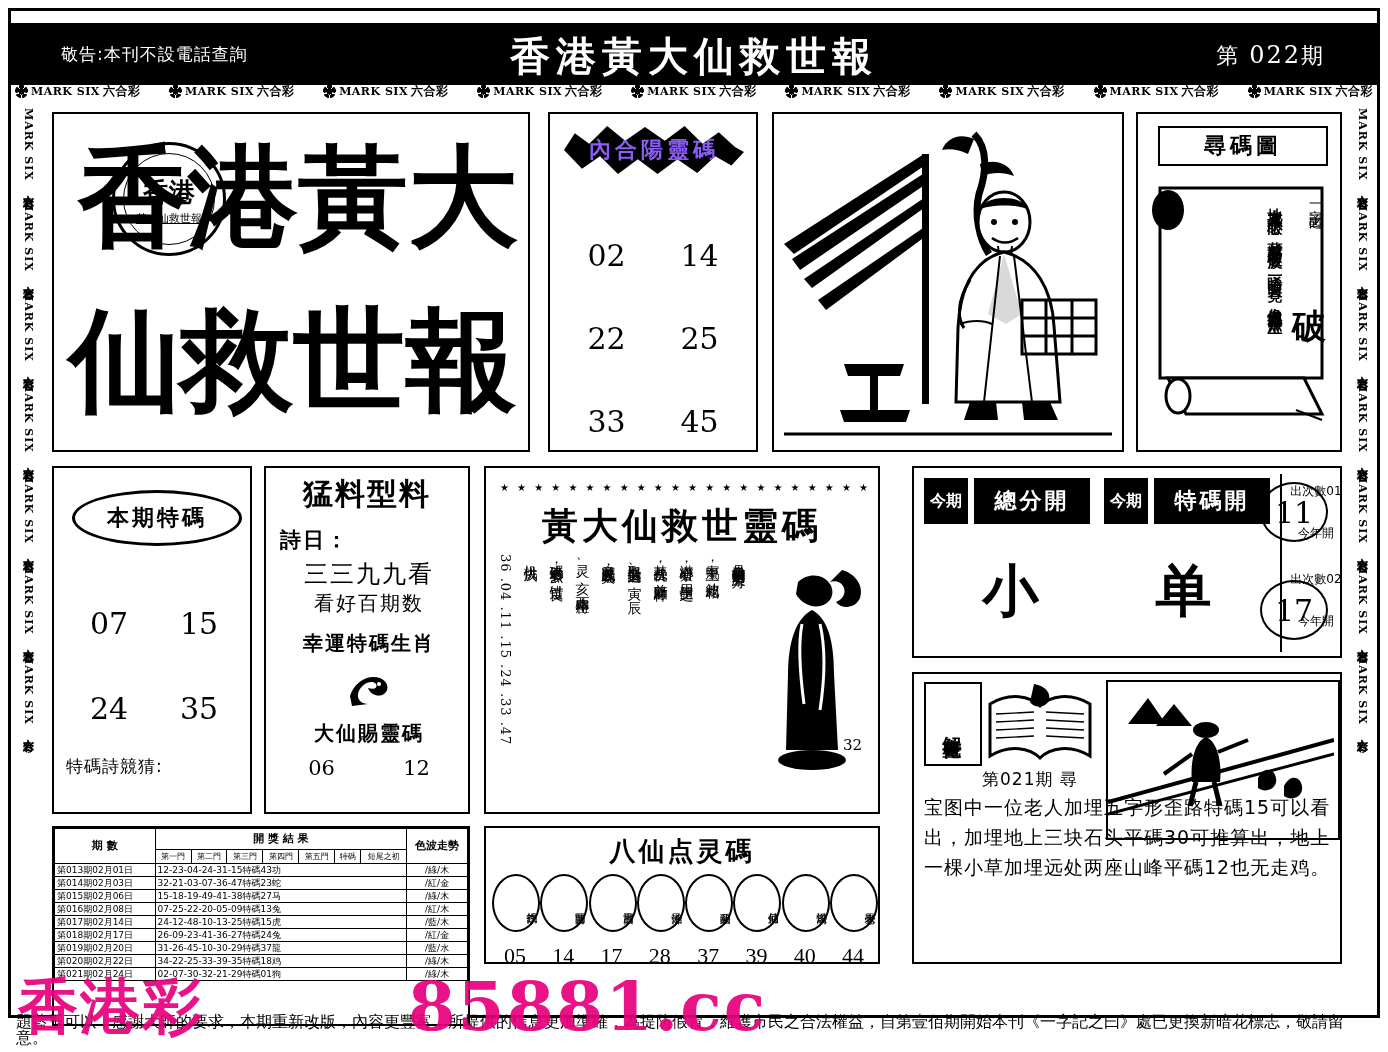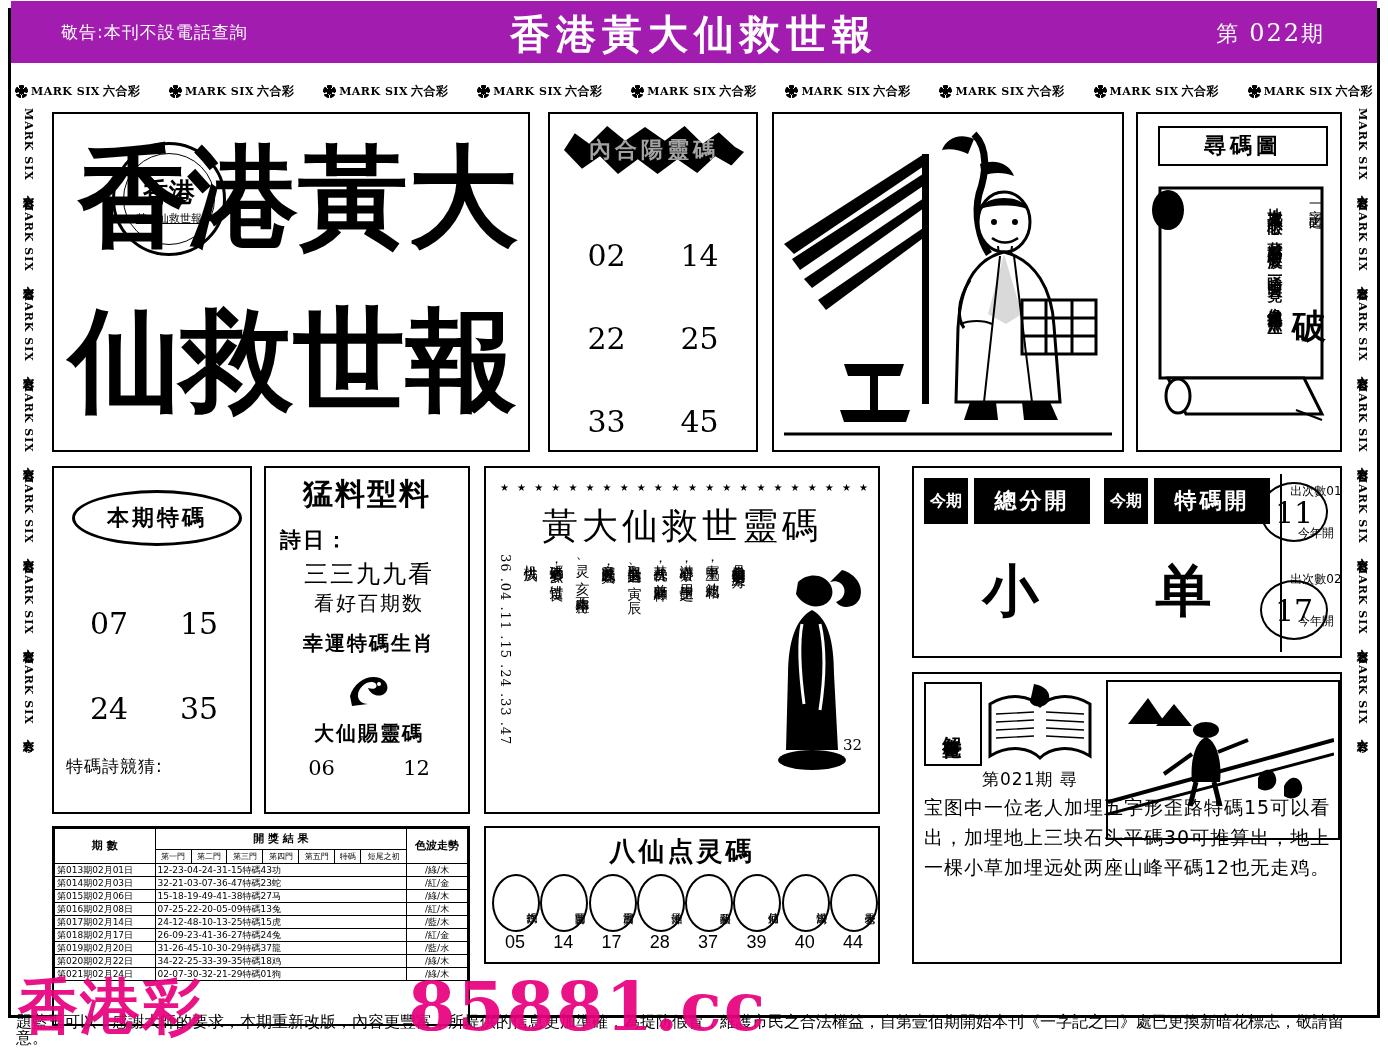"敬告:本刊不設電話查詢" .masthead { background: #a21caf -> #000000; top: 1px -> 23px }
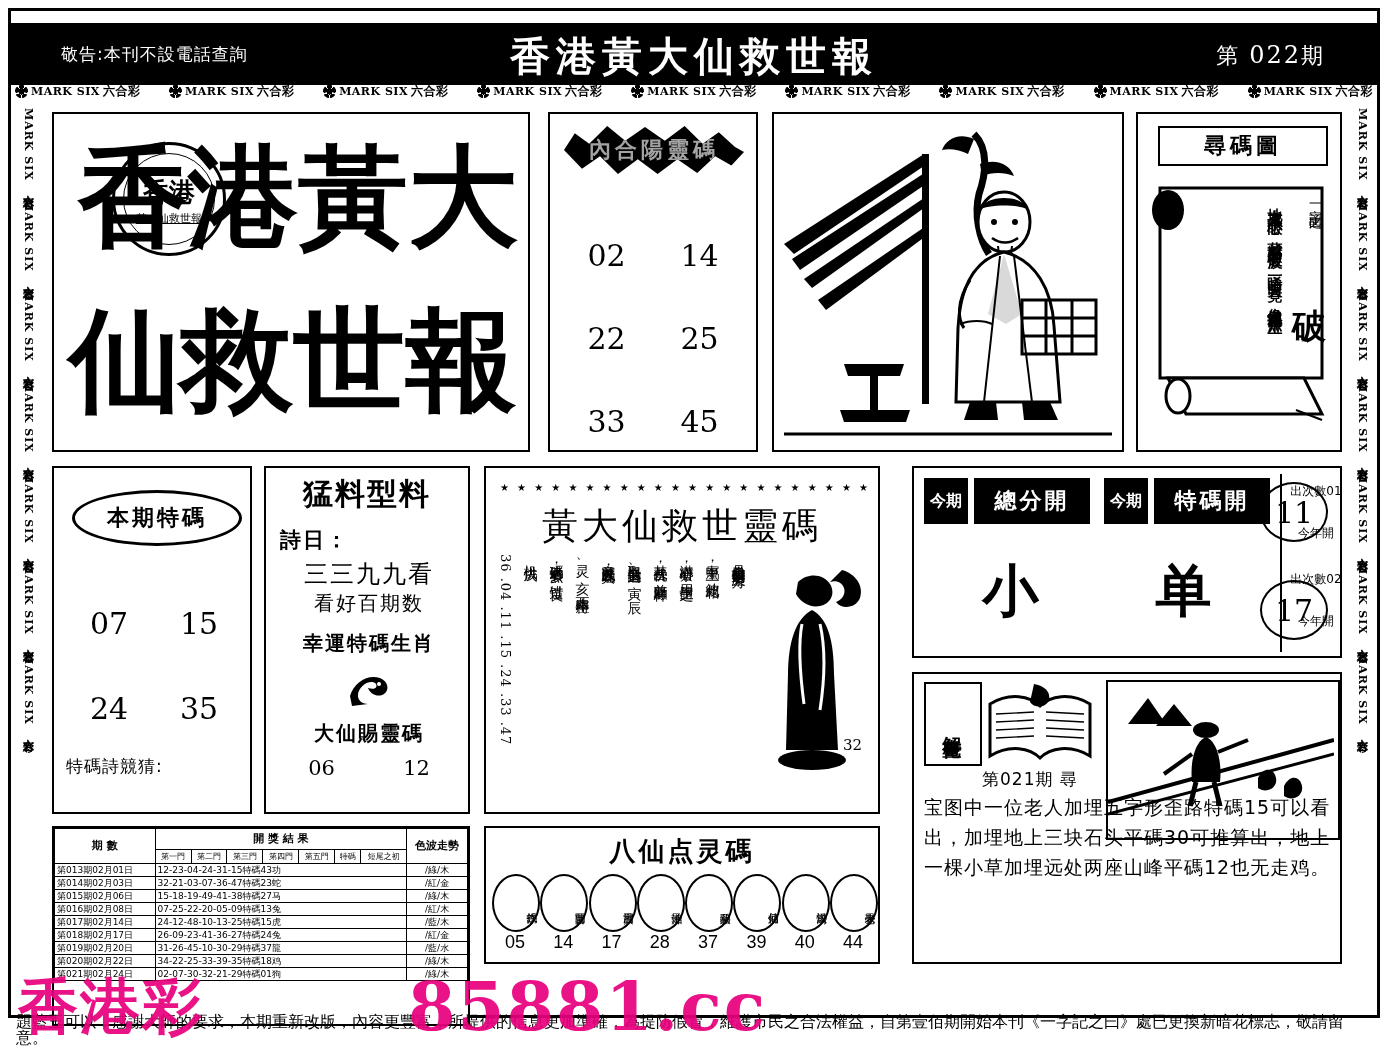"內合陽靈碼" .combo-burst { color: #a3a3a3 -> #8b5cf6 }
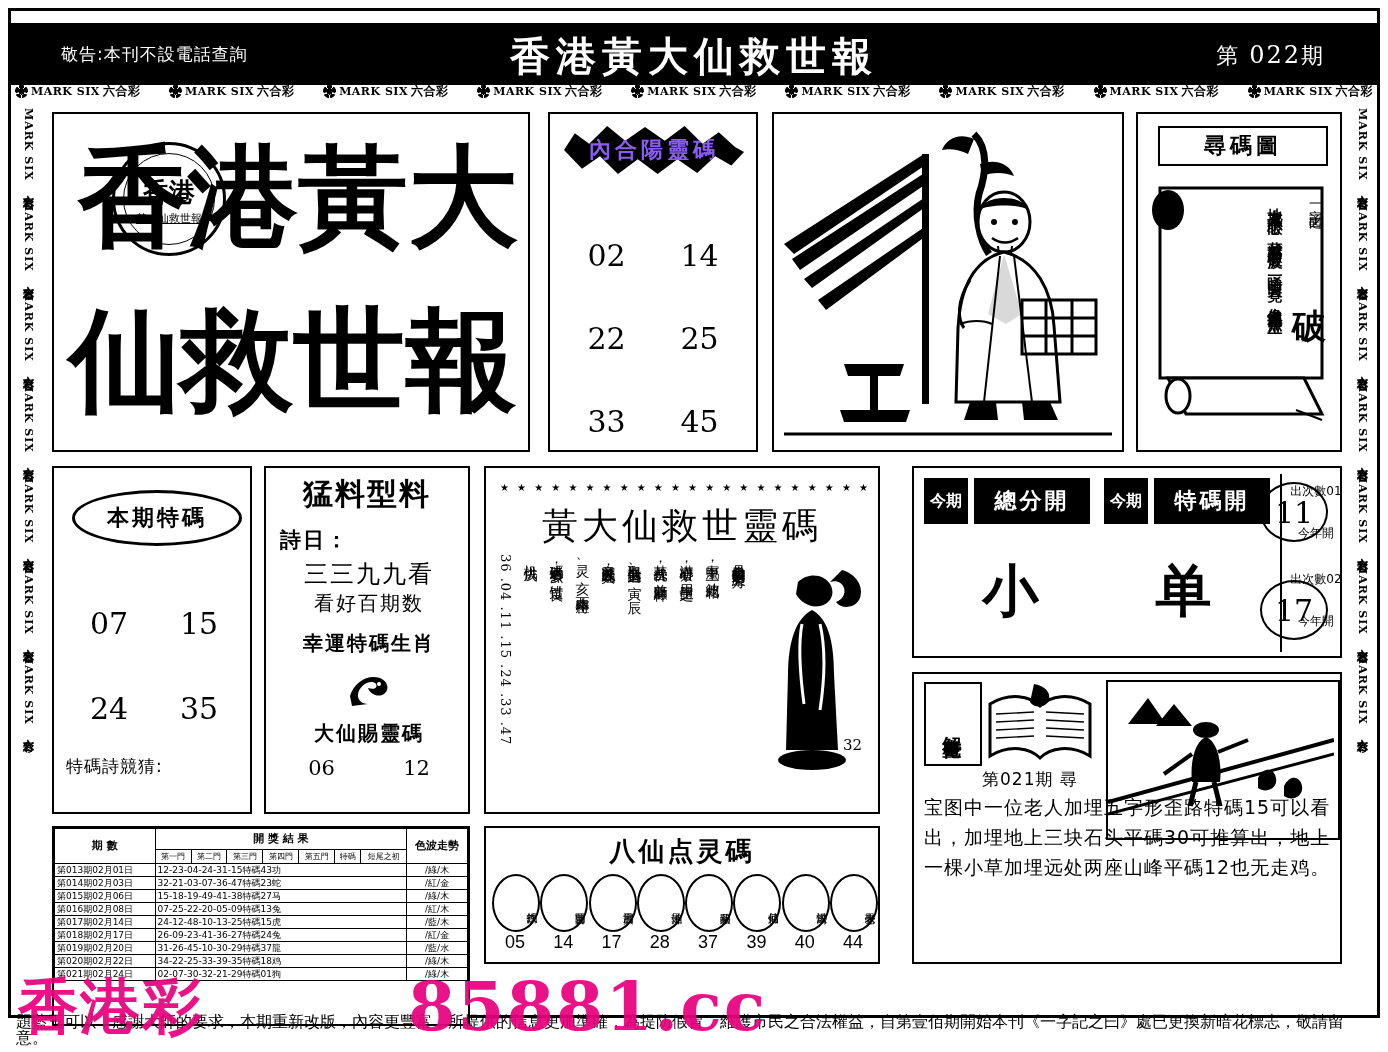"黃大仙救世靈碼" .sp-title { font-weight: normal -> bold }
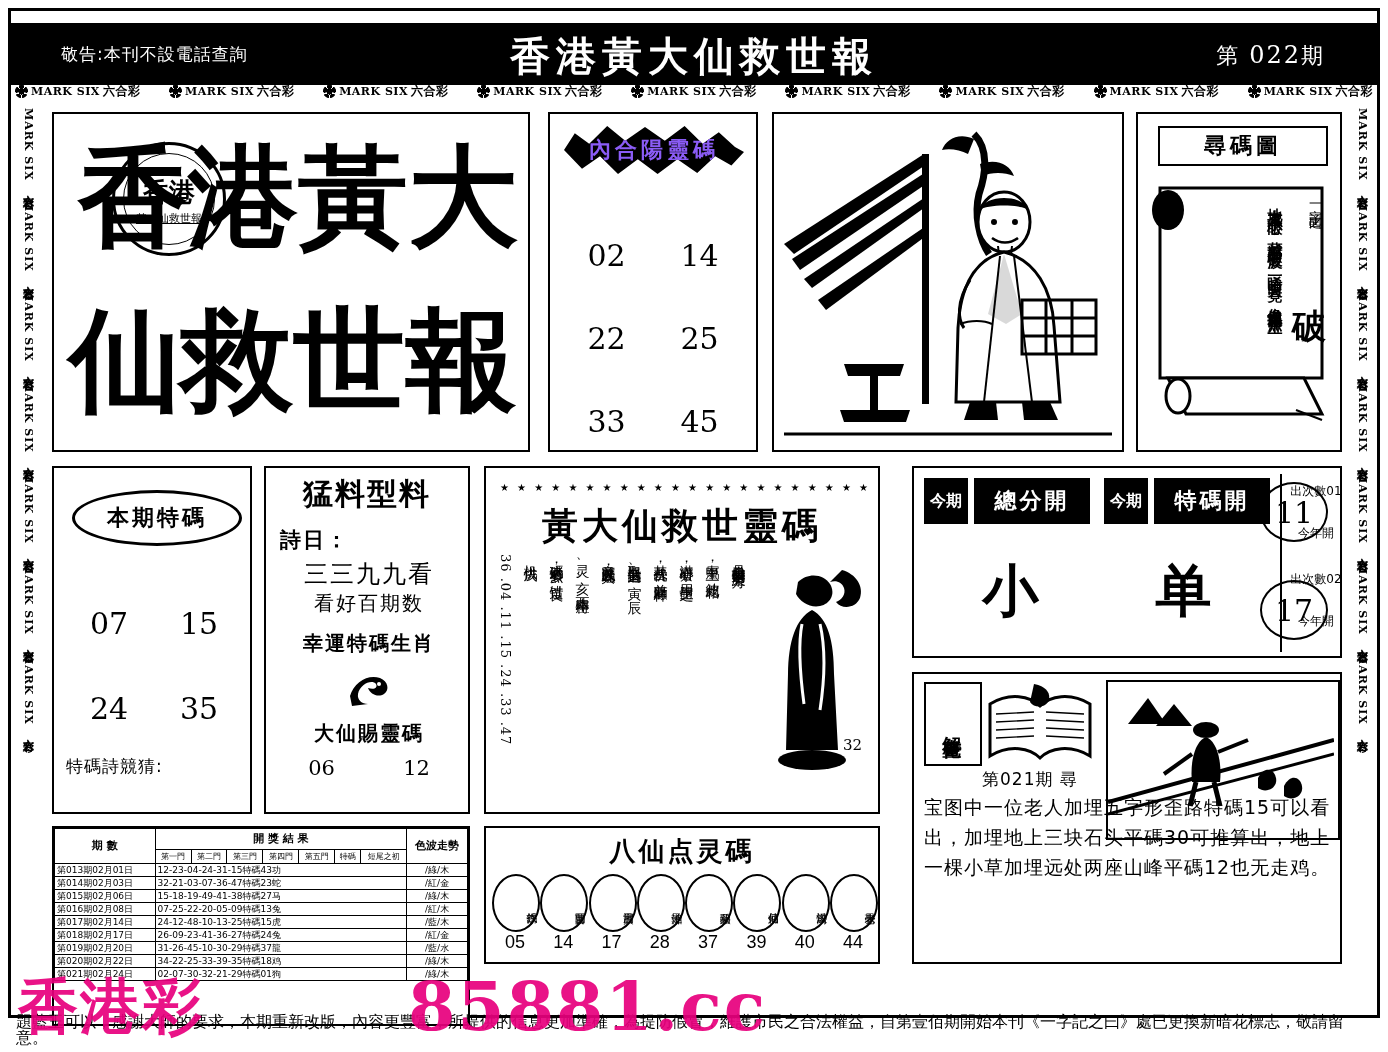"05" .im-num { font-family: Liberation Sans, sans-serif -> Liberation Serif, serif; font-size: 18px -> 22px; margin-top: 0 -> 11px }
